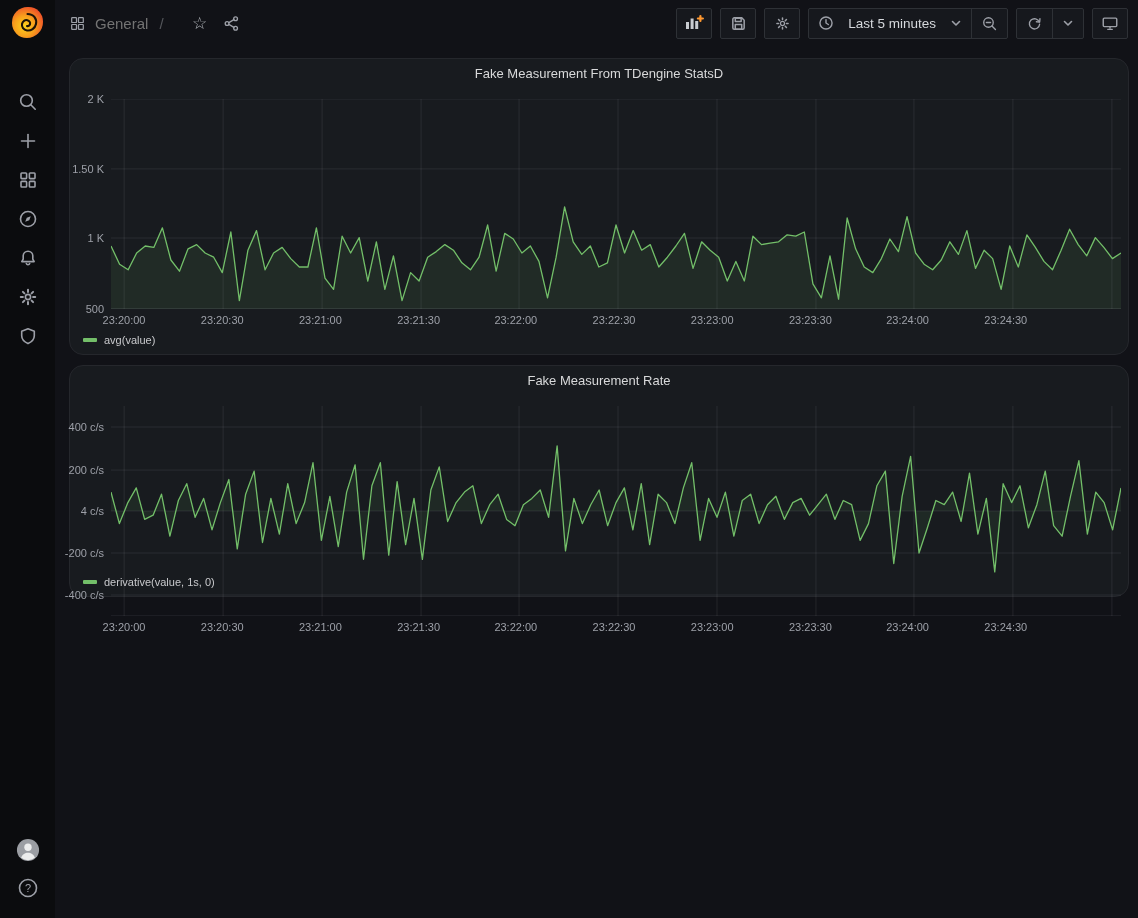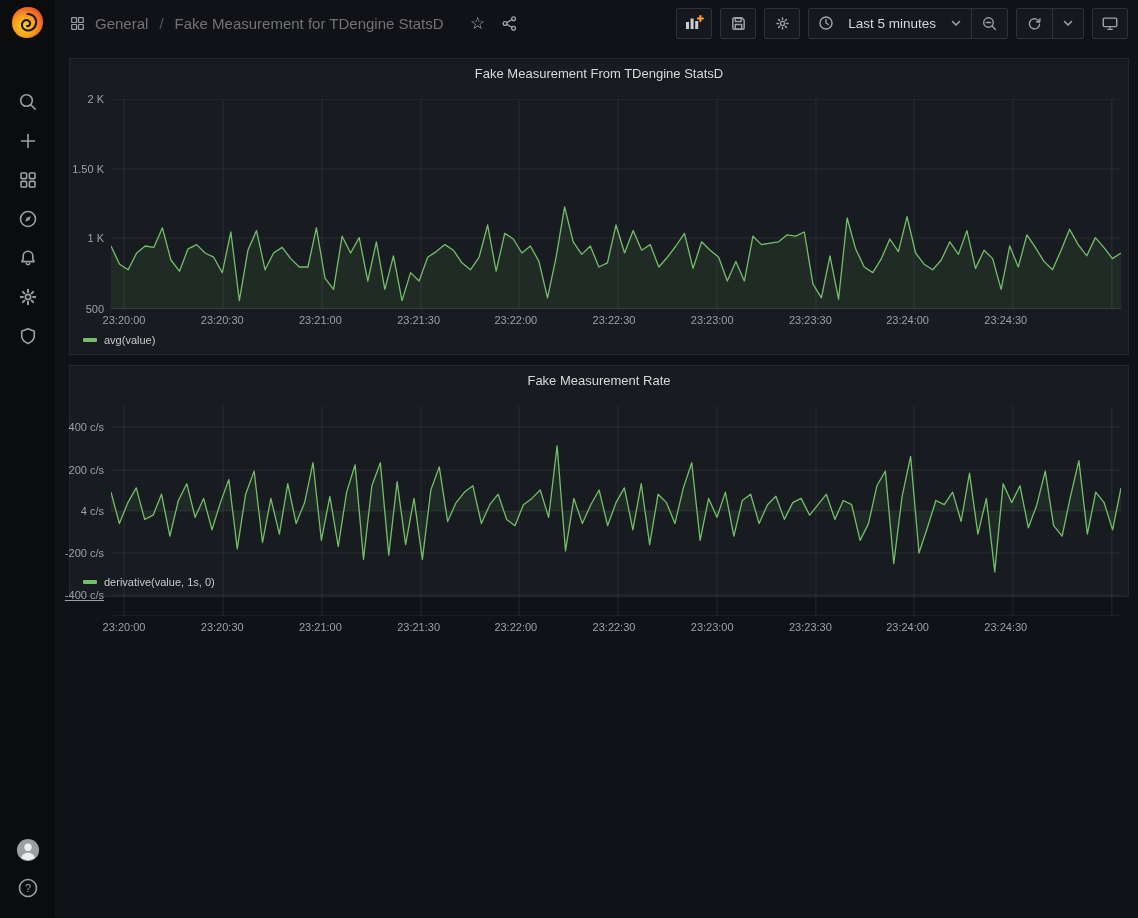"Fake Measurement for TDengine StatsD" span.crumb-link { html: <span>Fake Measurement for TDengine StatsD</span> -> none }
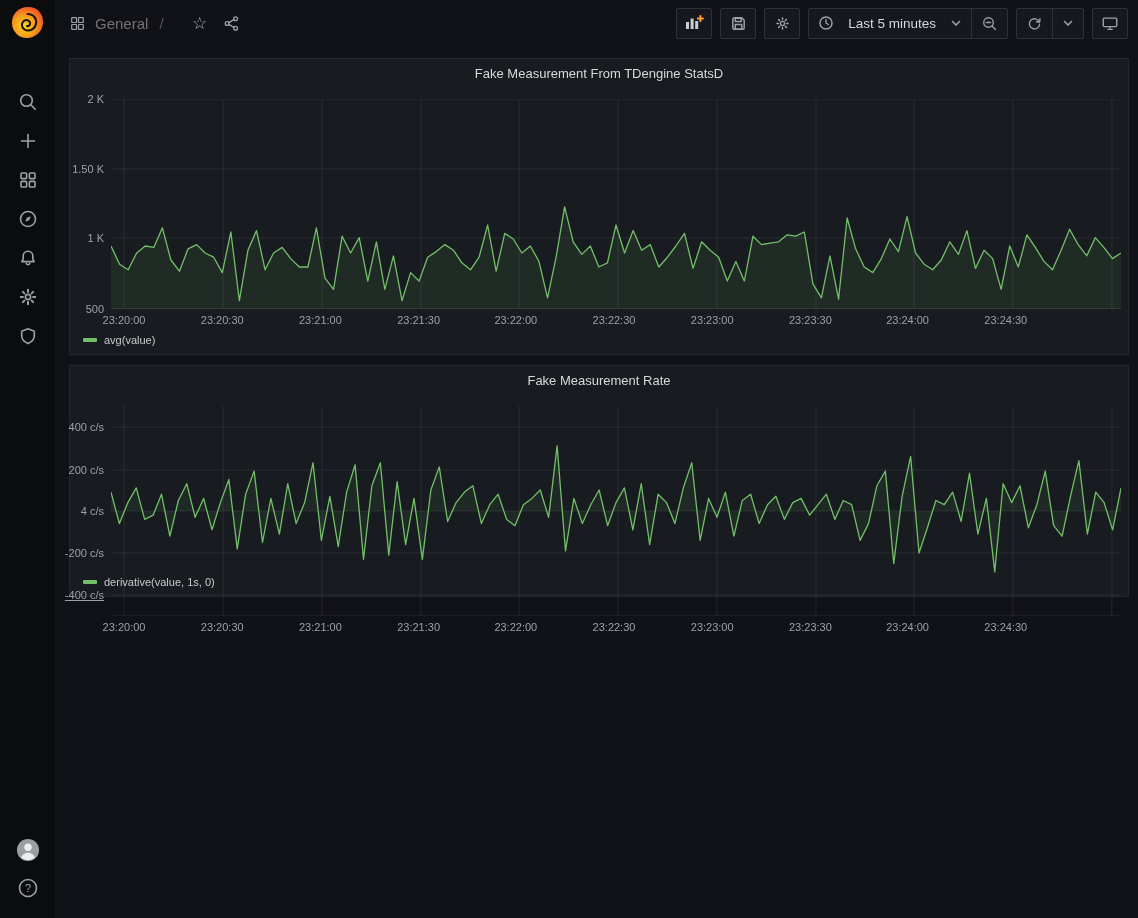"Fake Measurement From TDengine StatsD" .panel { border-radius: 0 -> 14px }
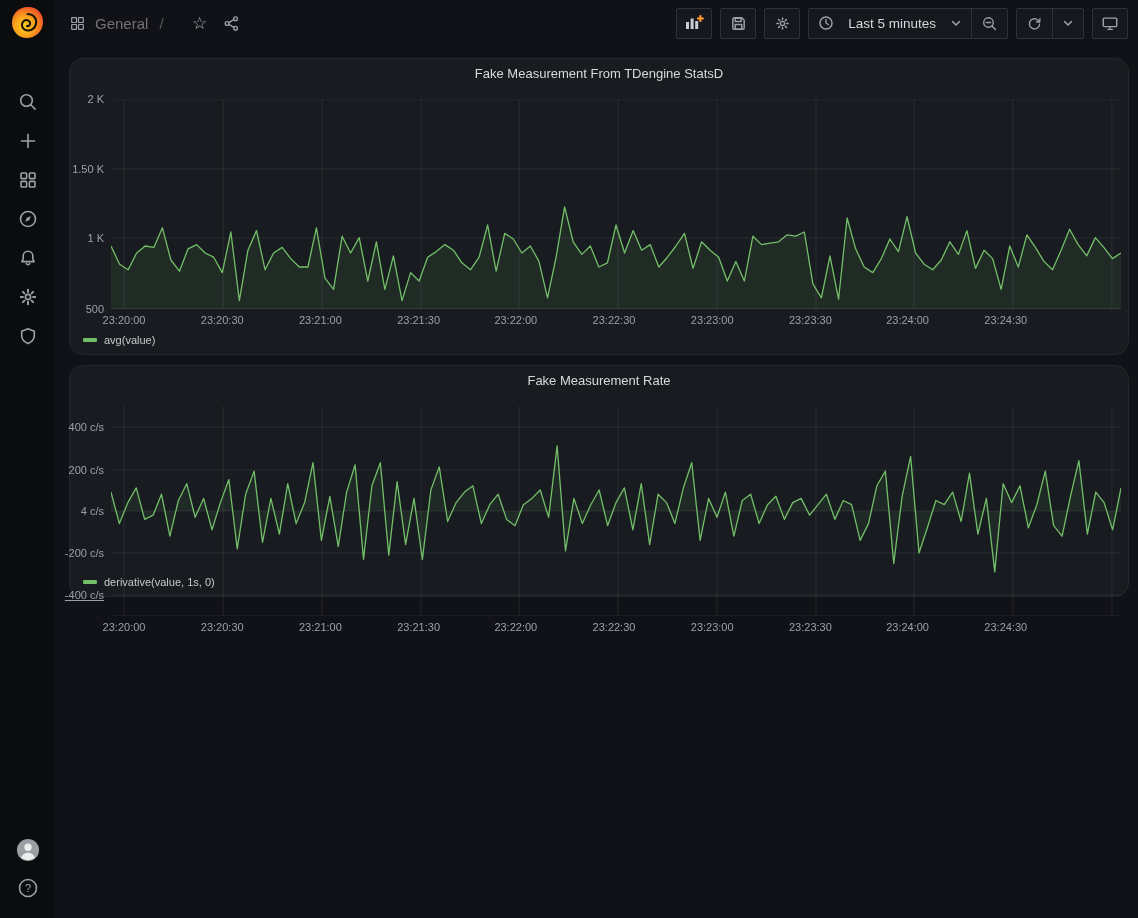"-400 c/s" span { text-decoration: underline -> none }
